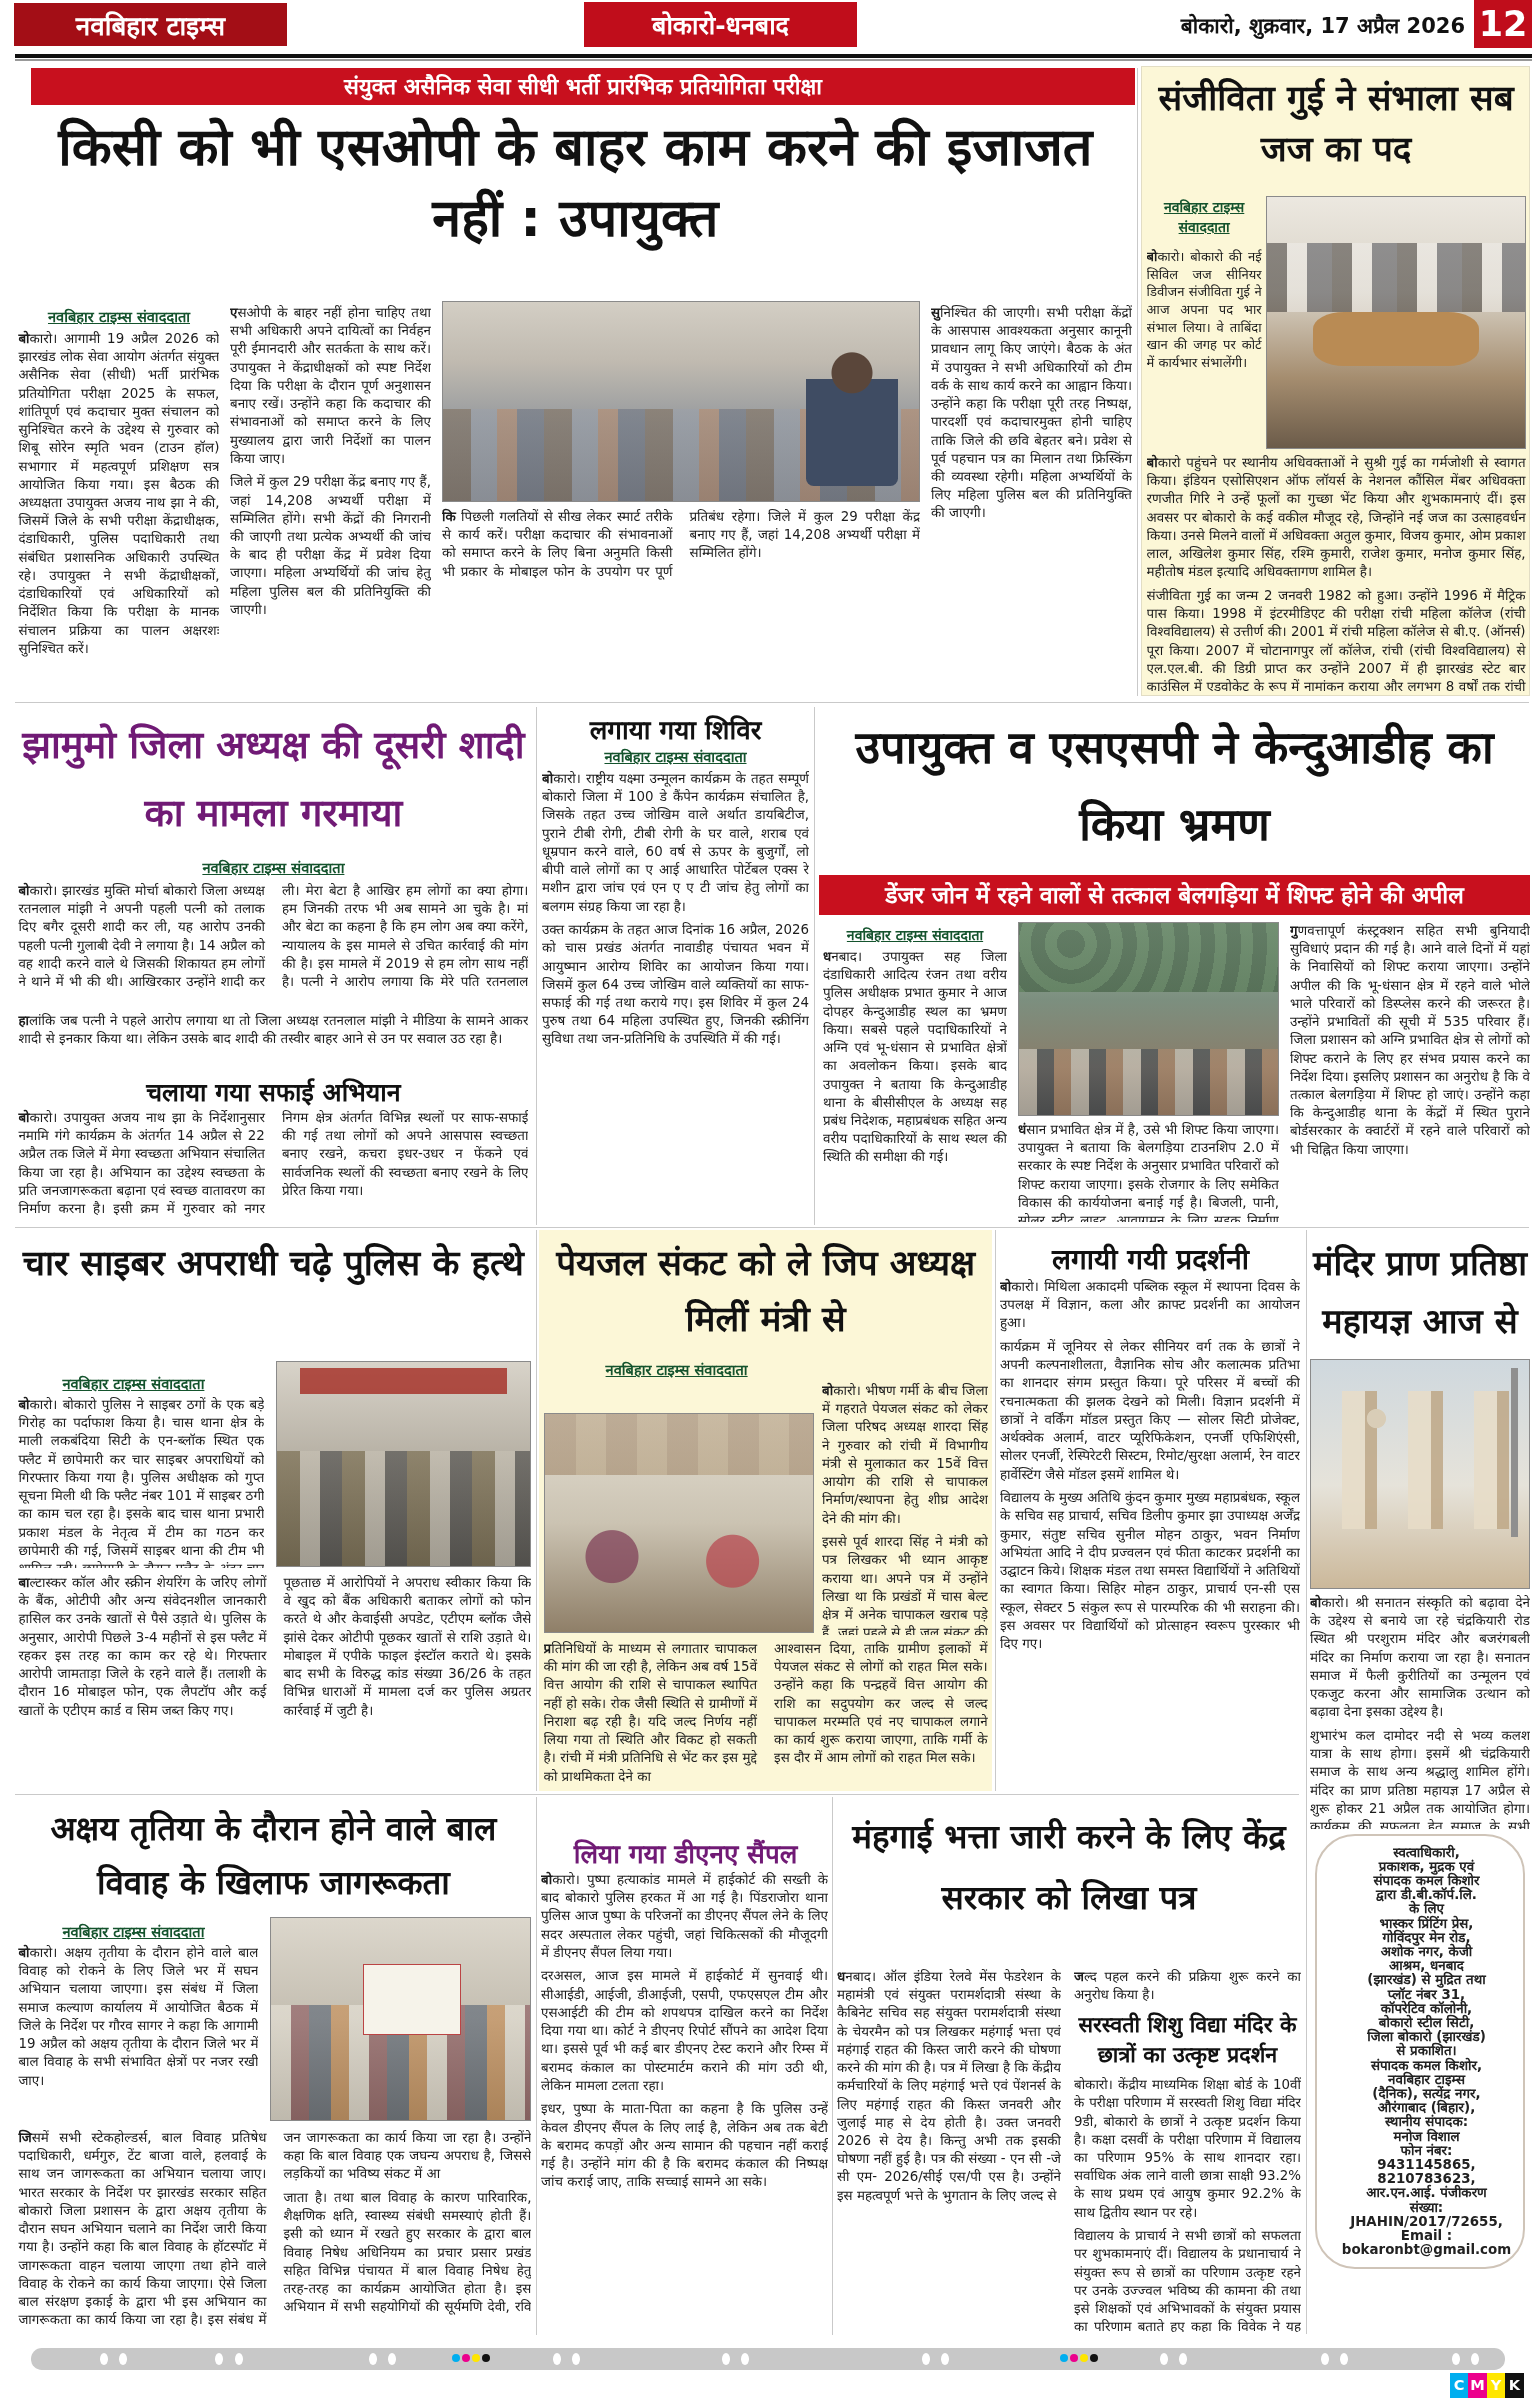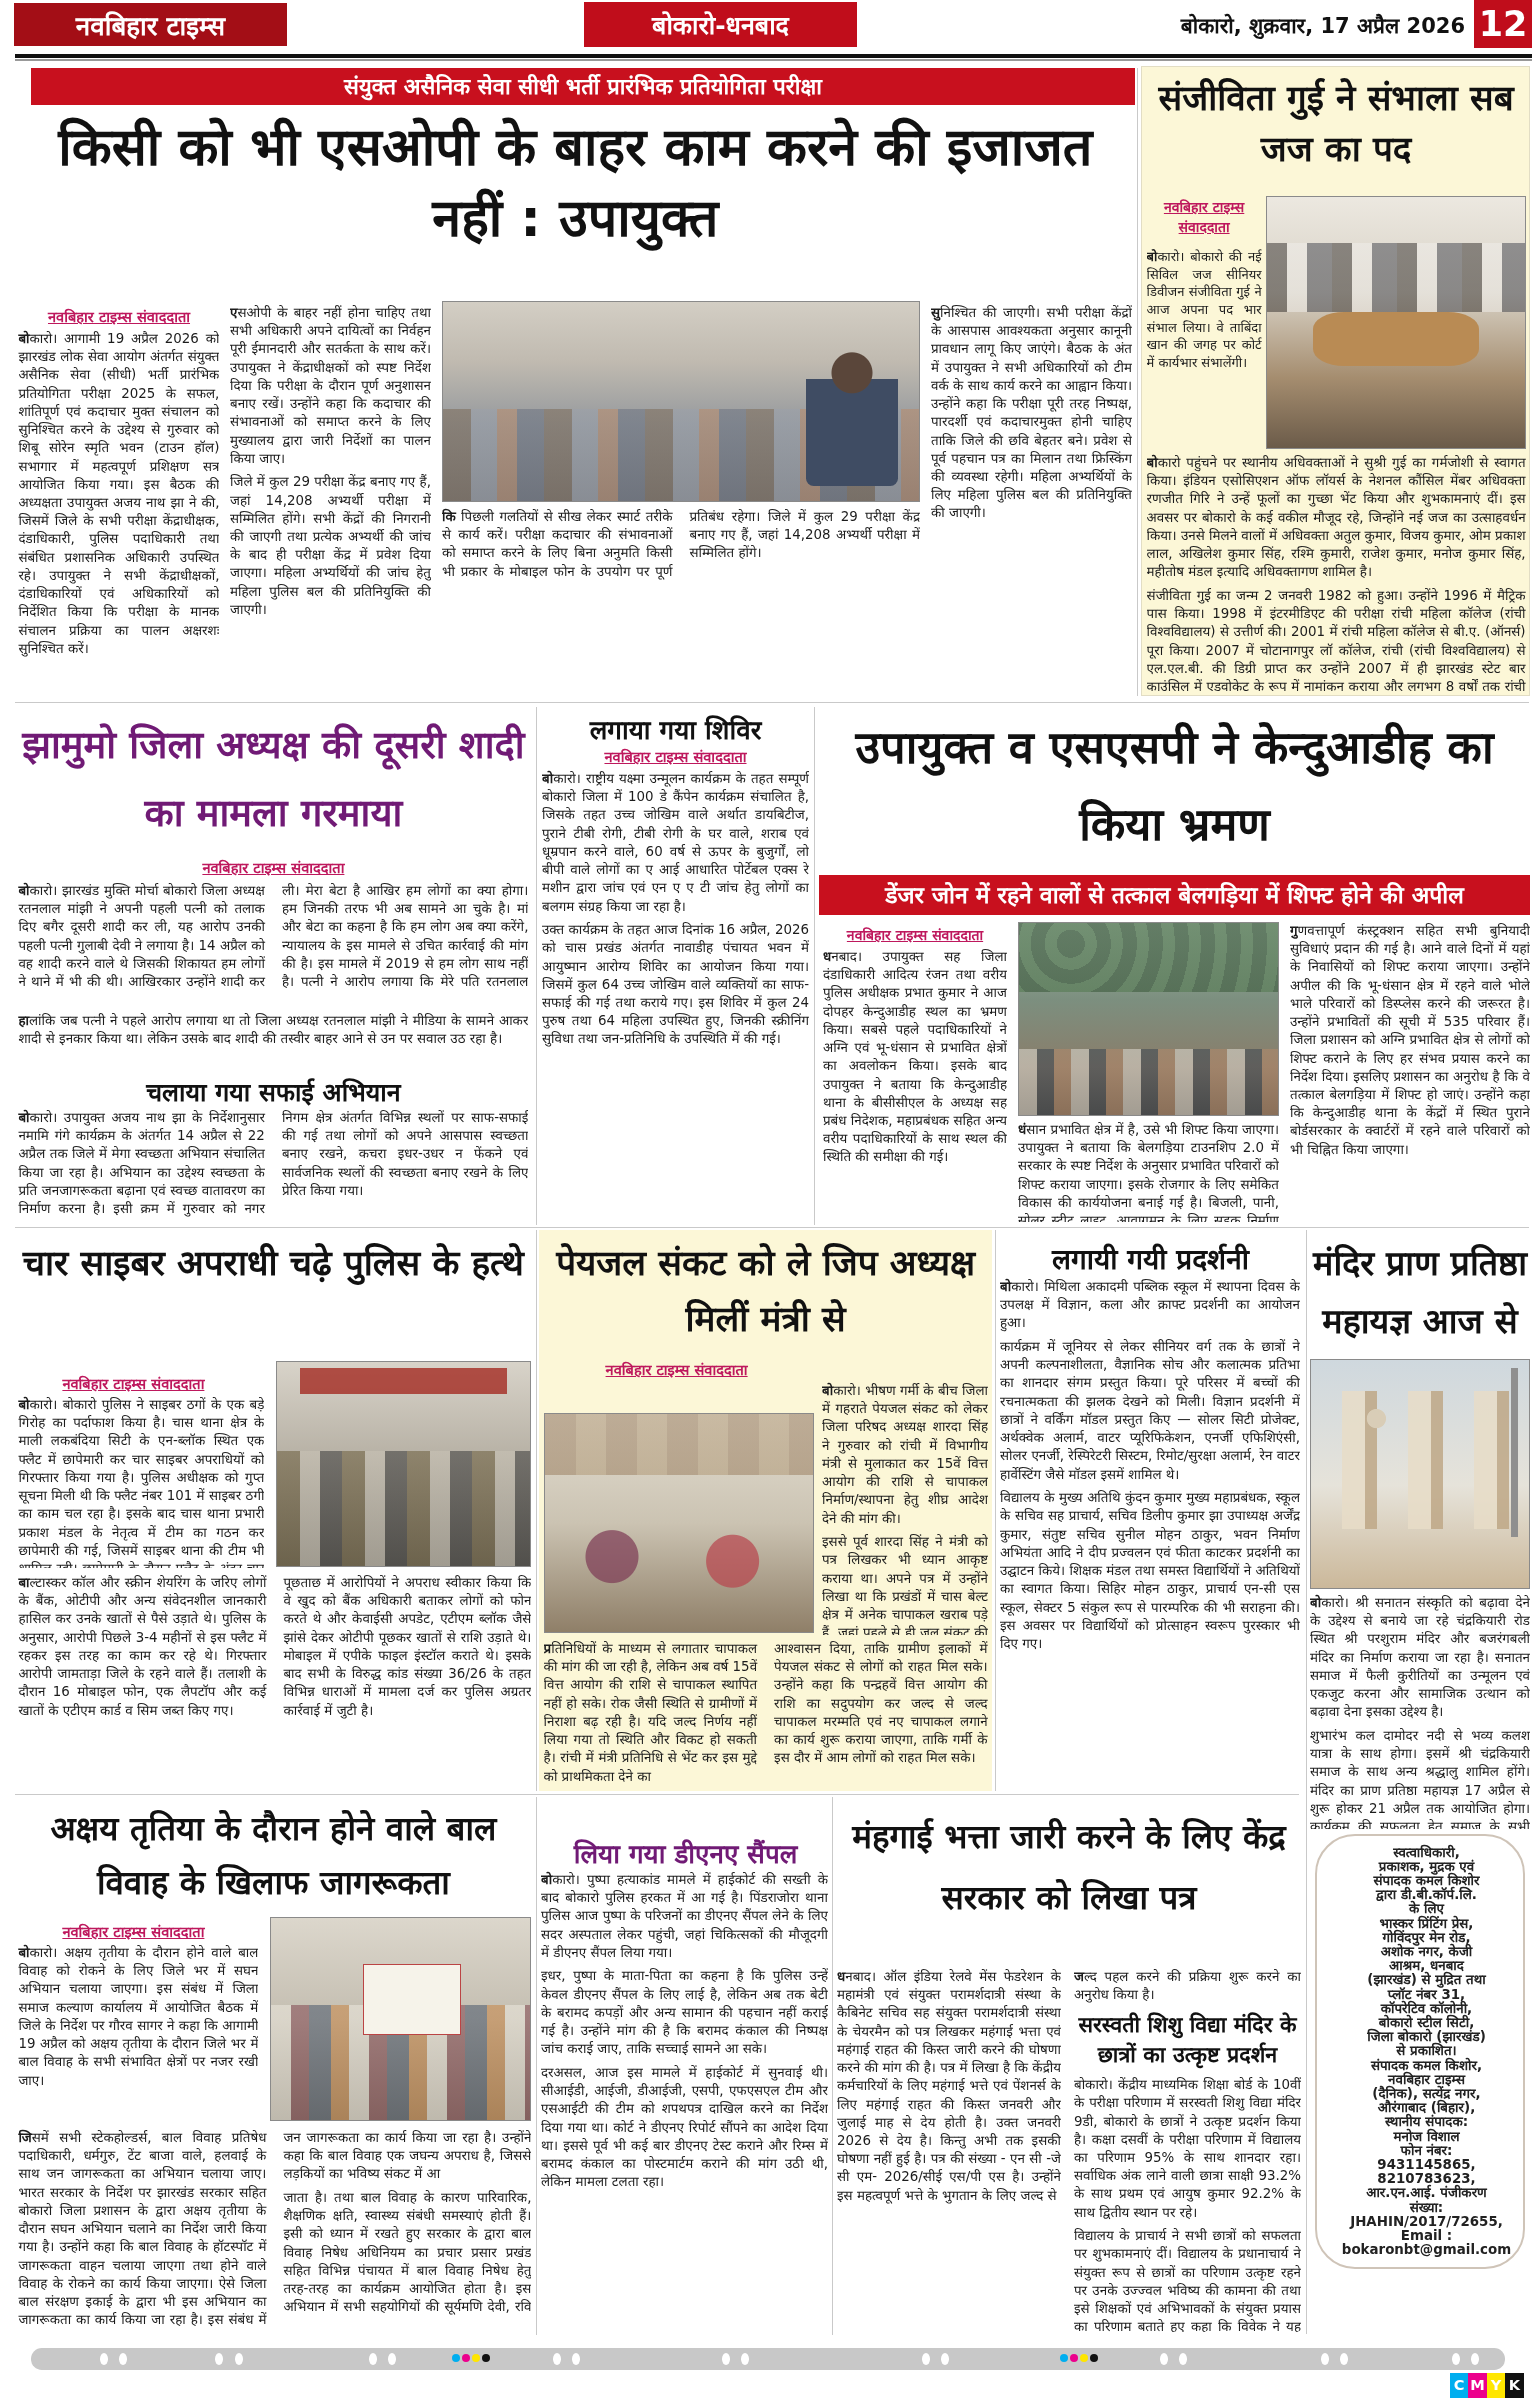"नवबिहार टाइम्स संवाददाता" .byline { color: #be185d -> #14532d }
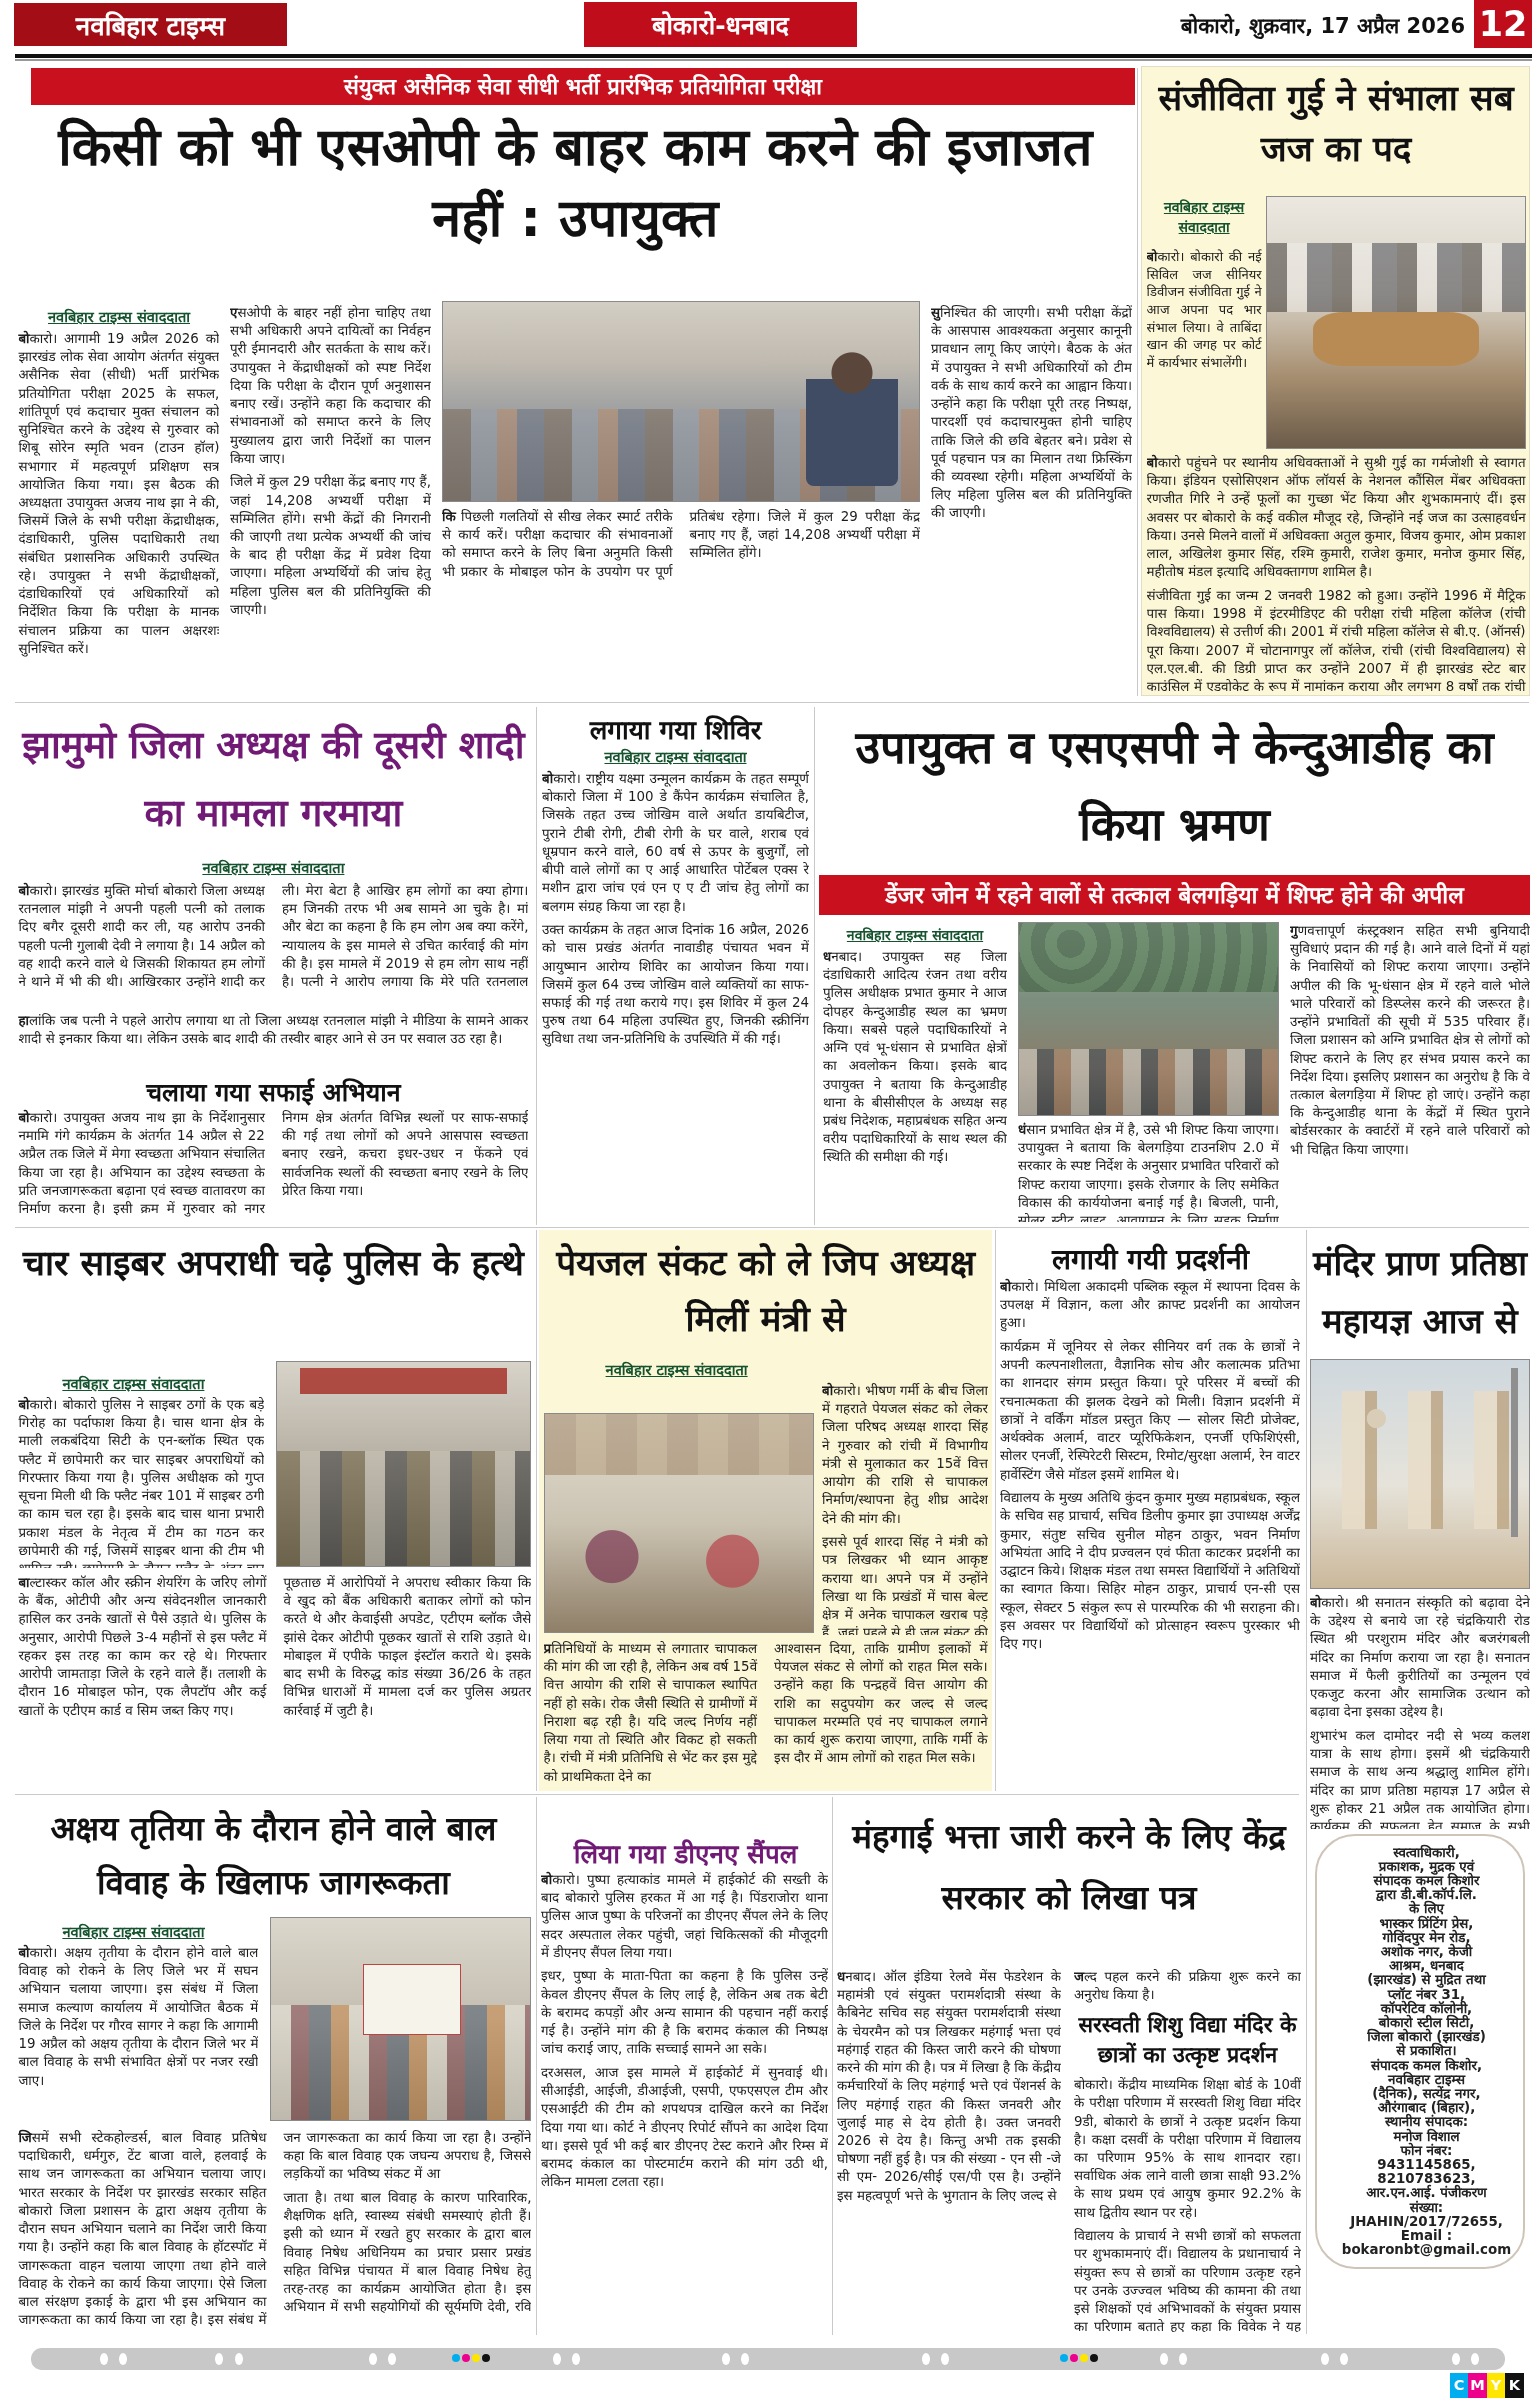"इधर, पुष्पा के माता-पिता का" p { order: before "दरअसल, आज इस मामले में" -> after "दरअसल, आज इस मामले में" }
